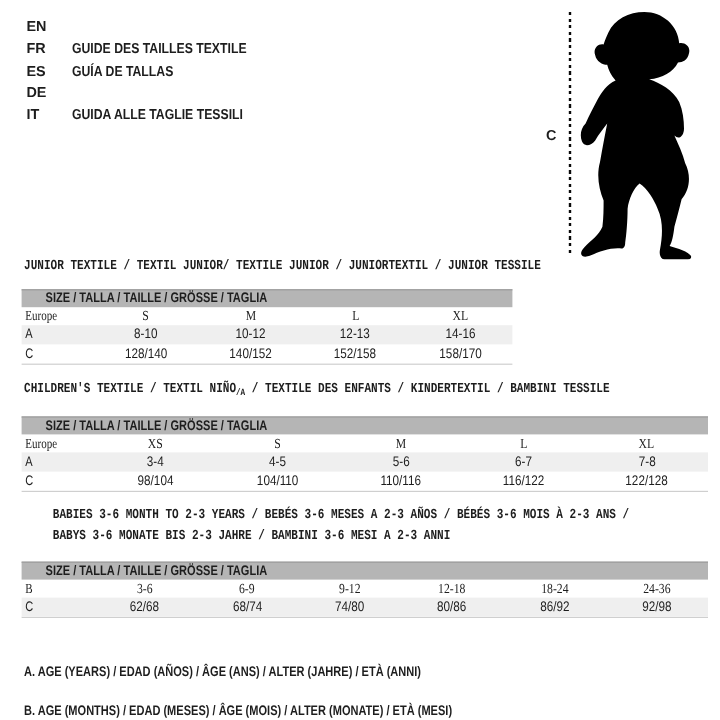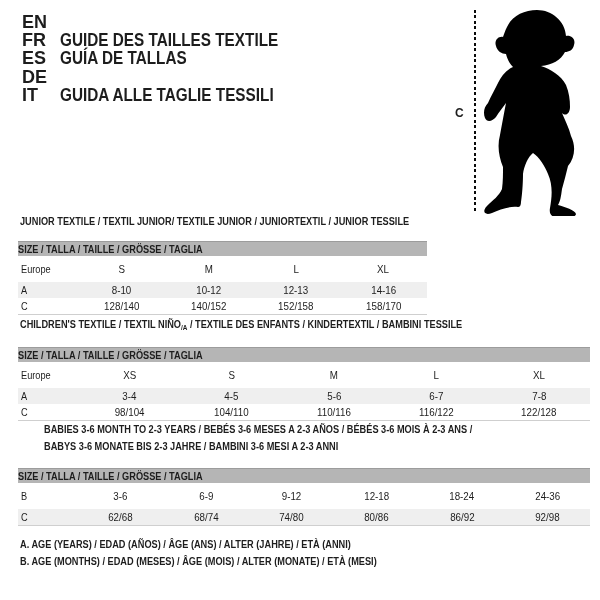"EN" .langs { font-size: 18px -> 12px }
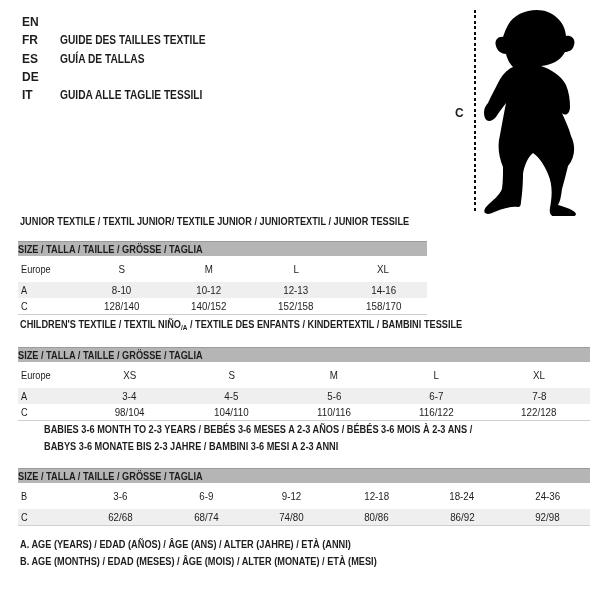"JUNIOR TEXTILE / TEXTIL JUNIOR/" .t-title { font-family: none -> Liberation Mono, monospace }
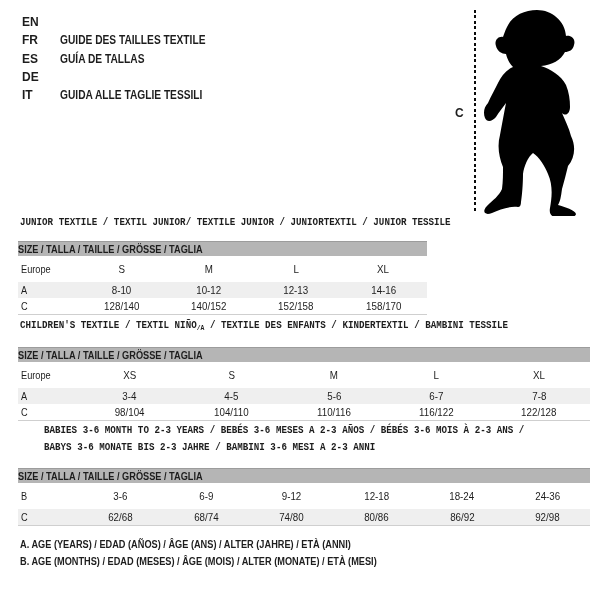"SIZE / TALLA / TAILLE" .t-header { padding-left: 0 -> 20px }
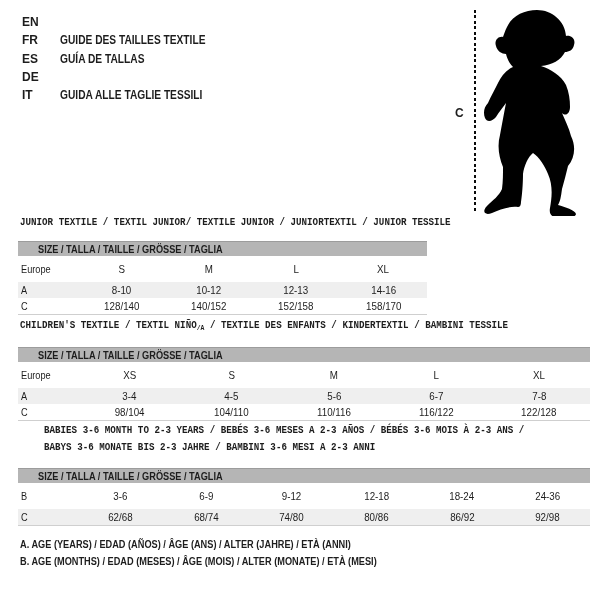"Europe" .trow.first { font-family: none -> Liberation Serif, serif; height: 26px -> 15px }
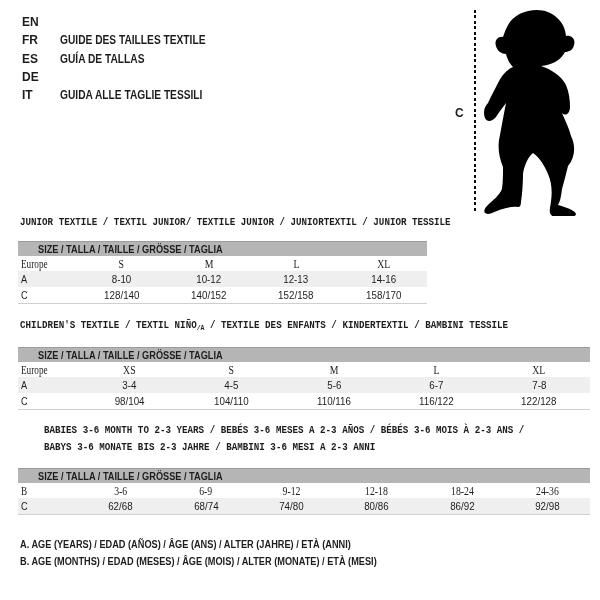"A. AGE (YEARS) / EDAD" .legend-line { margin-top: none -> 16px }
